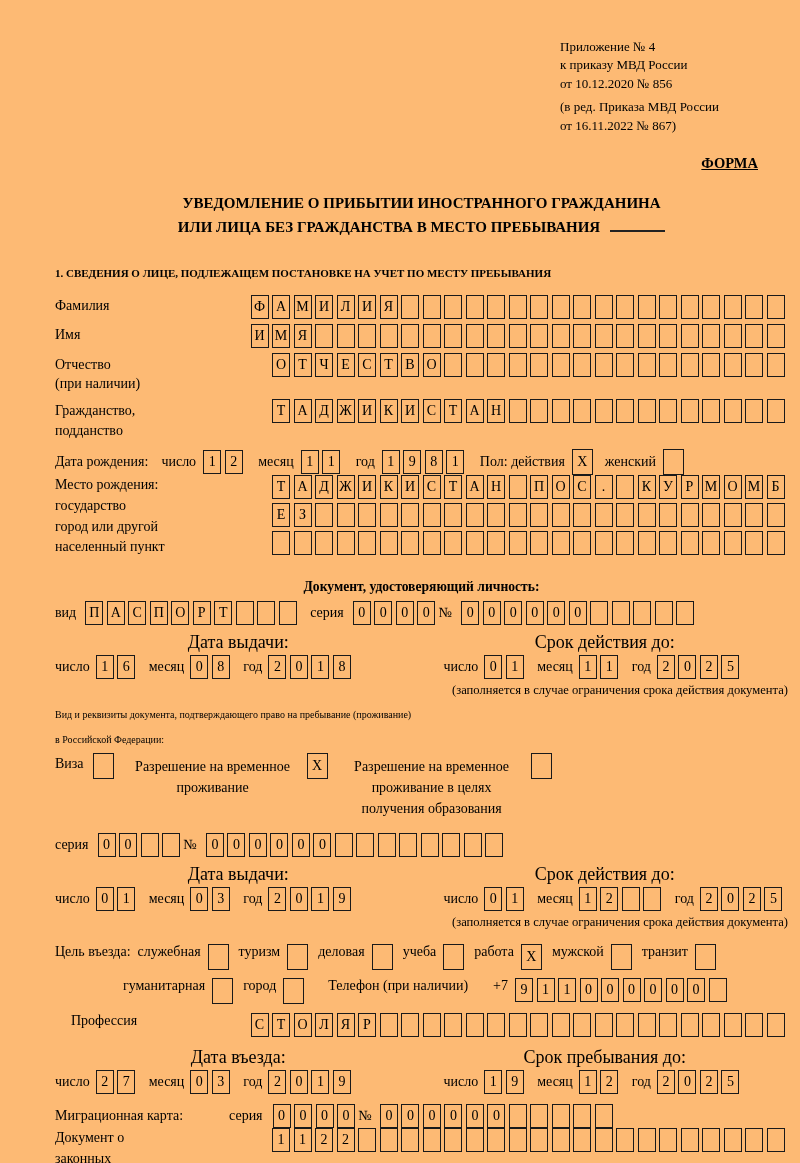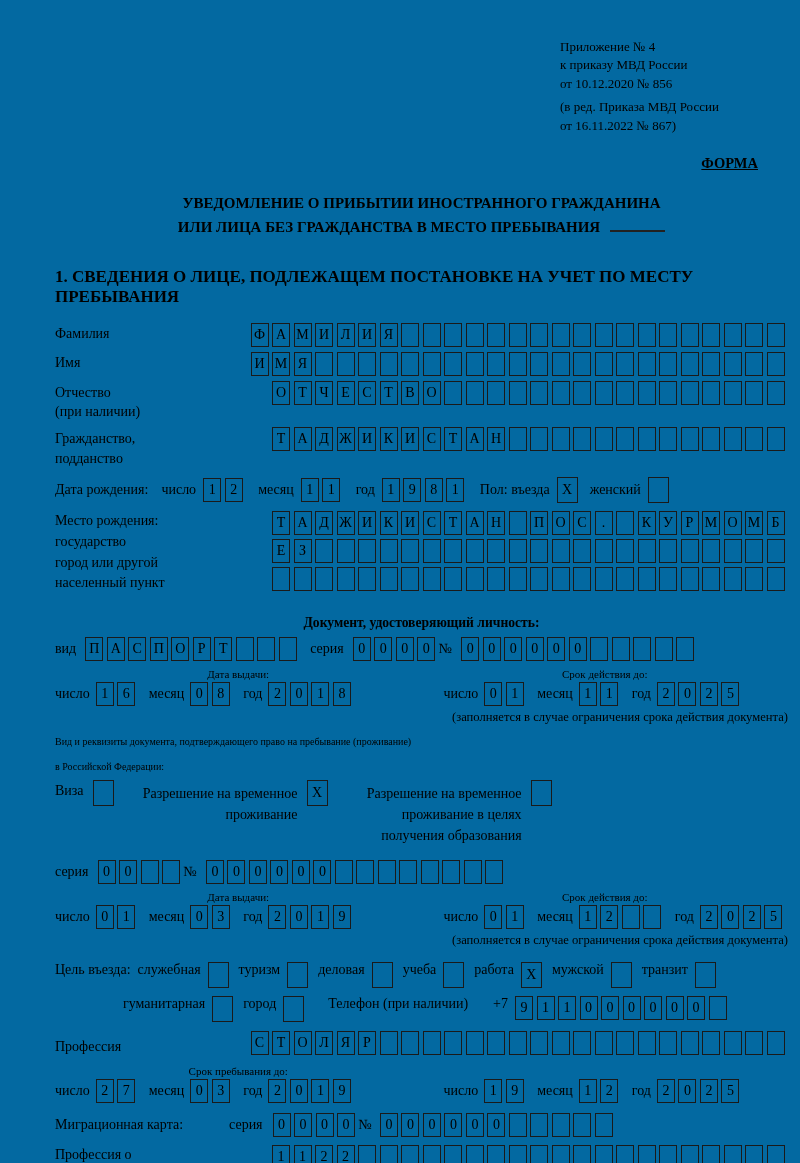"Приложение № 4" .page { background: #0369a1 -> #fdba74 }
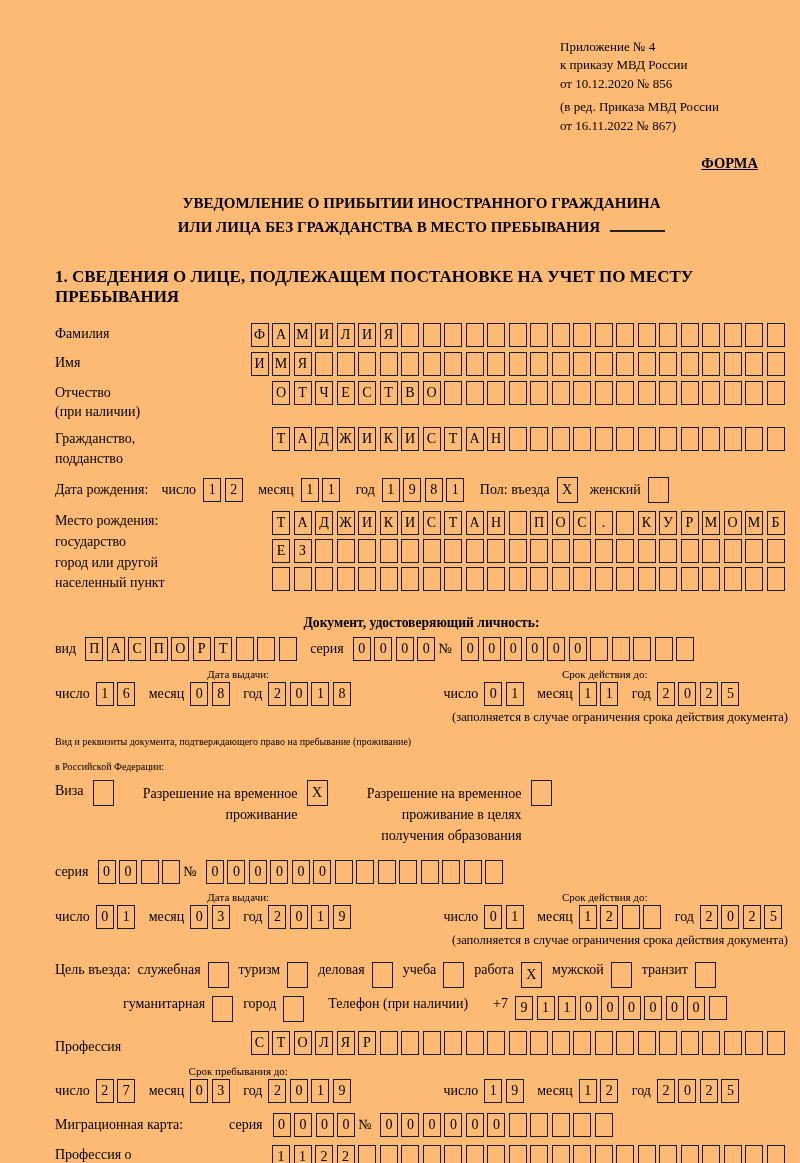"1. СВЕДЕНИЯ О ЛИЦЕ, ПОДЛЕЖАЩЕМ" .section-heading { font-size: 17px -> 11px }
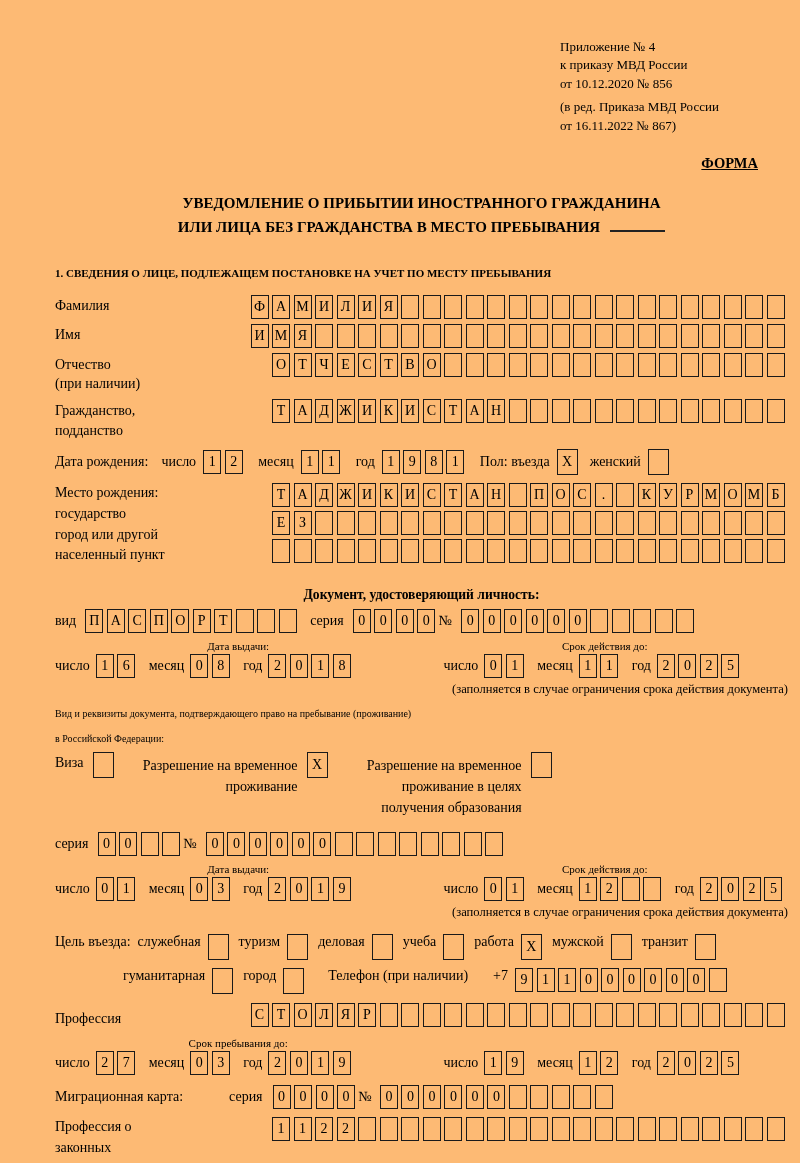"Пол: въезда" span.dl { text: въезда -> действия }
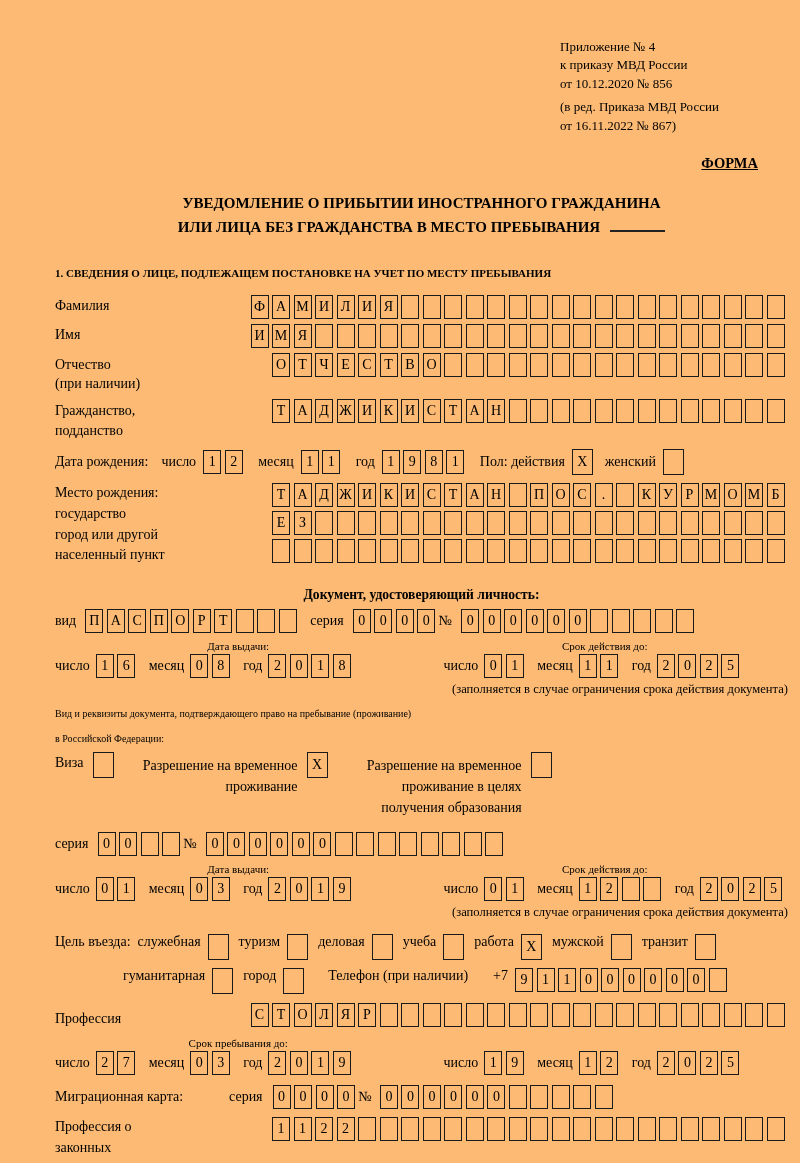"Место рождения:" .split { margin-top: 8px -> none }
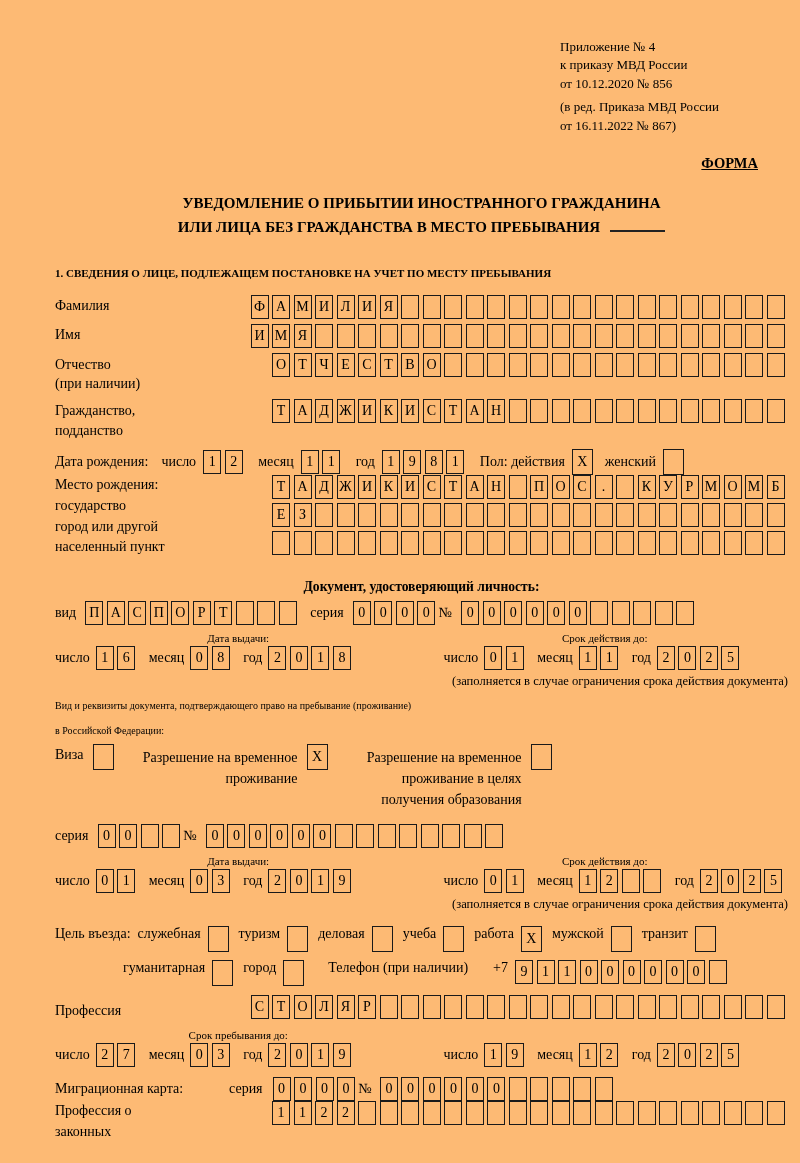"Дата выдачи:" .dates-heads { font-size: 11px -> 18px }
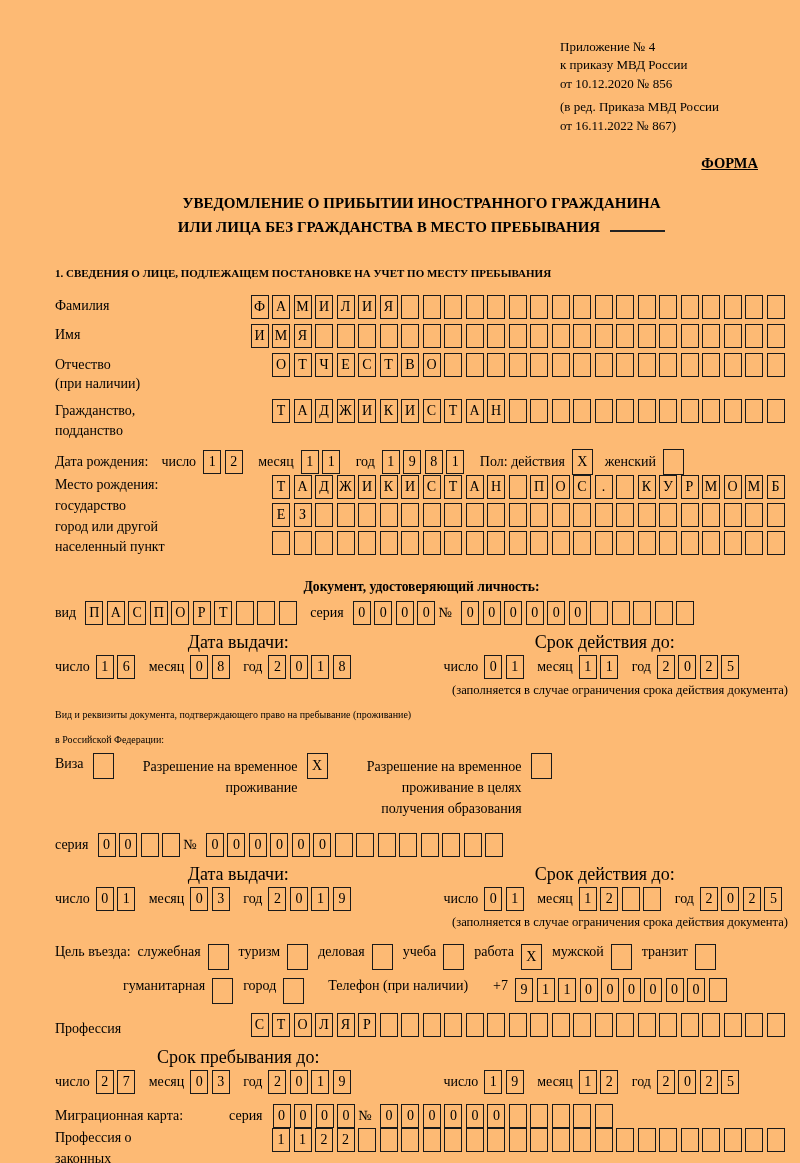"Разрешение на временное проживание" .stay-options .opt .ol.center { text-align: right -> center }
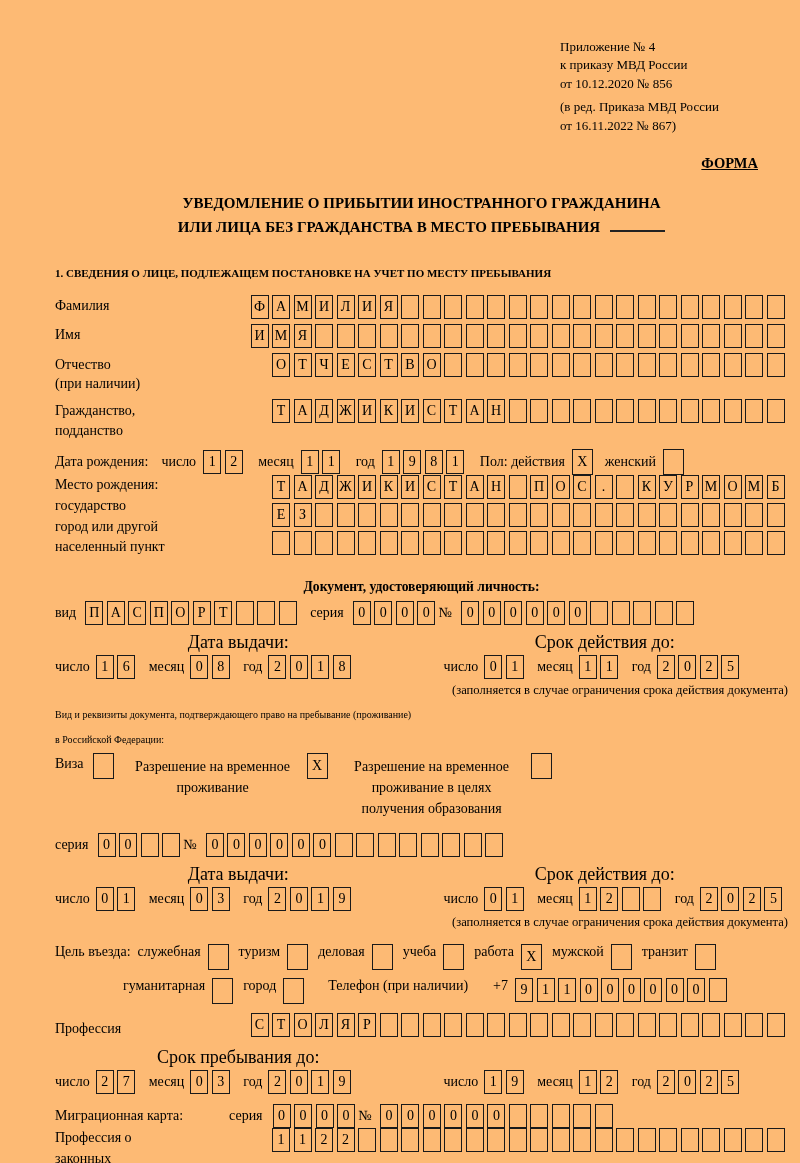"Профессия" .prof-row { align-items: flex-end -> flex-start; margin-left: none -> 16px }
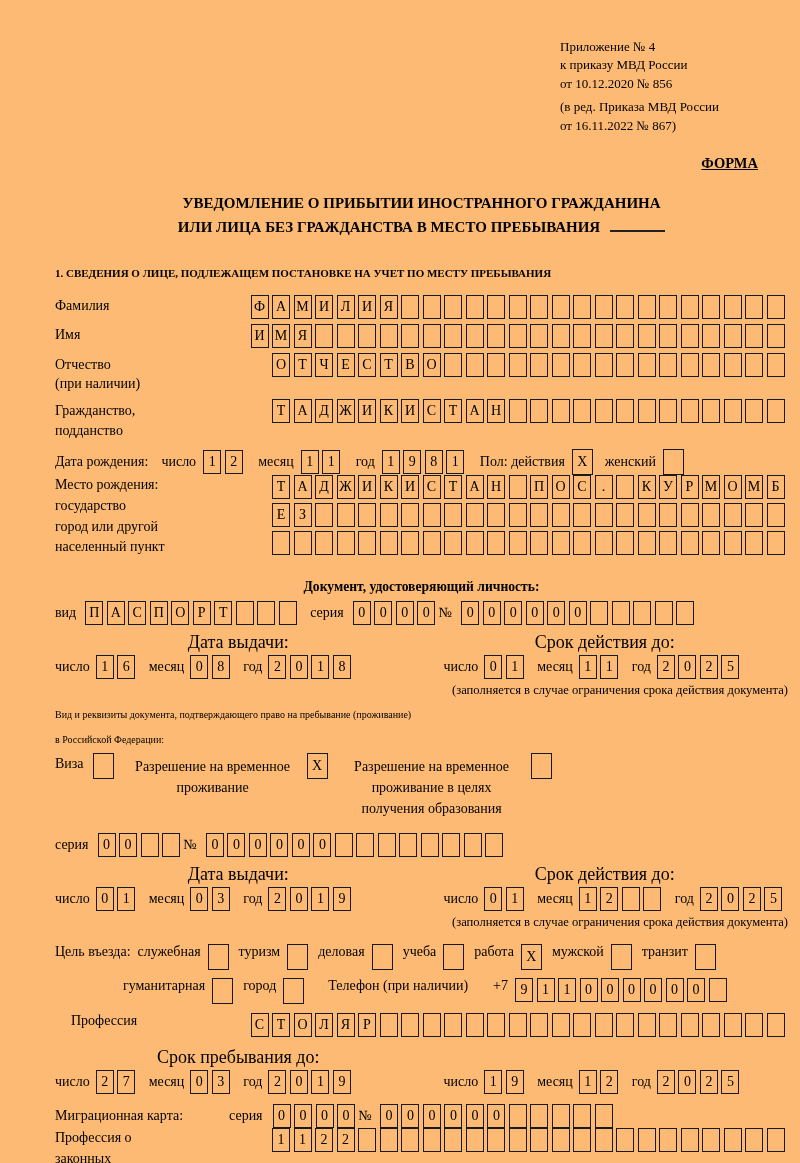"Дата въезда:" span.dh { html: none -> <span>Дата въезда:</span> }
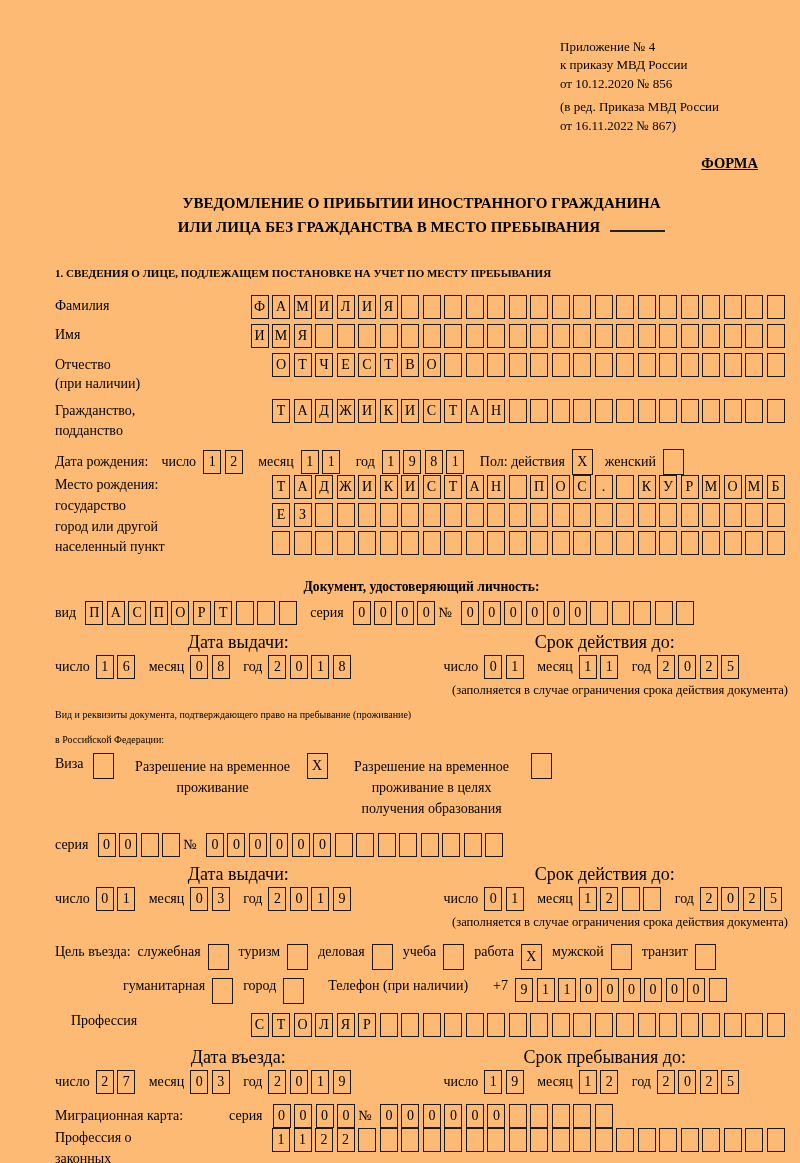"Профессия о" div { text: Профессия -> Документ }
